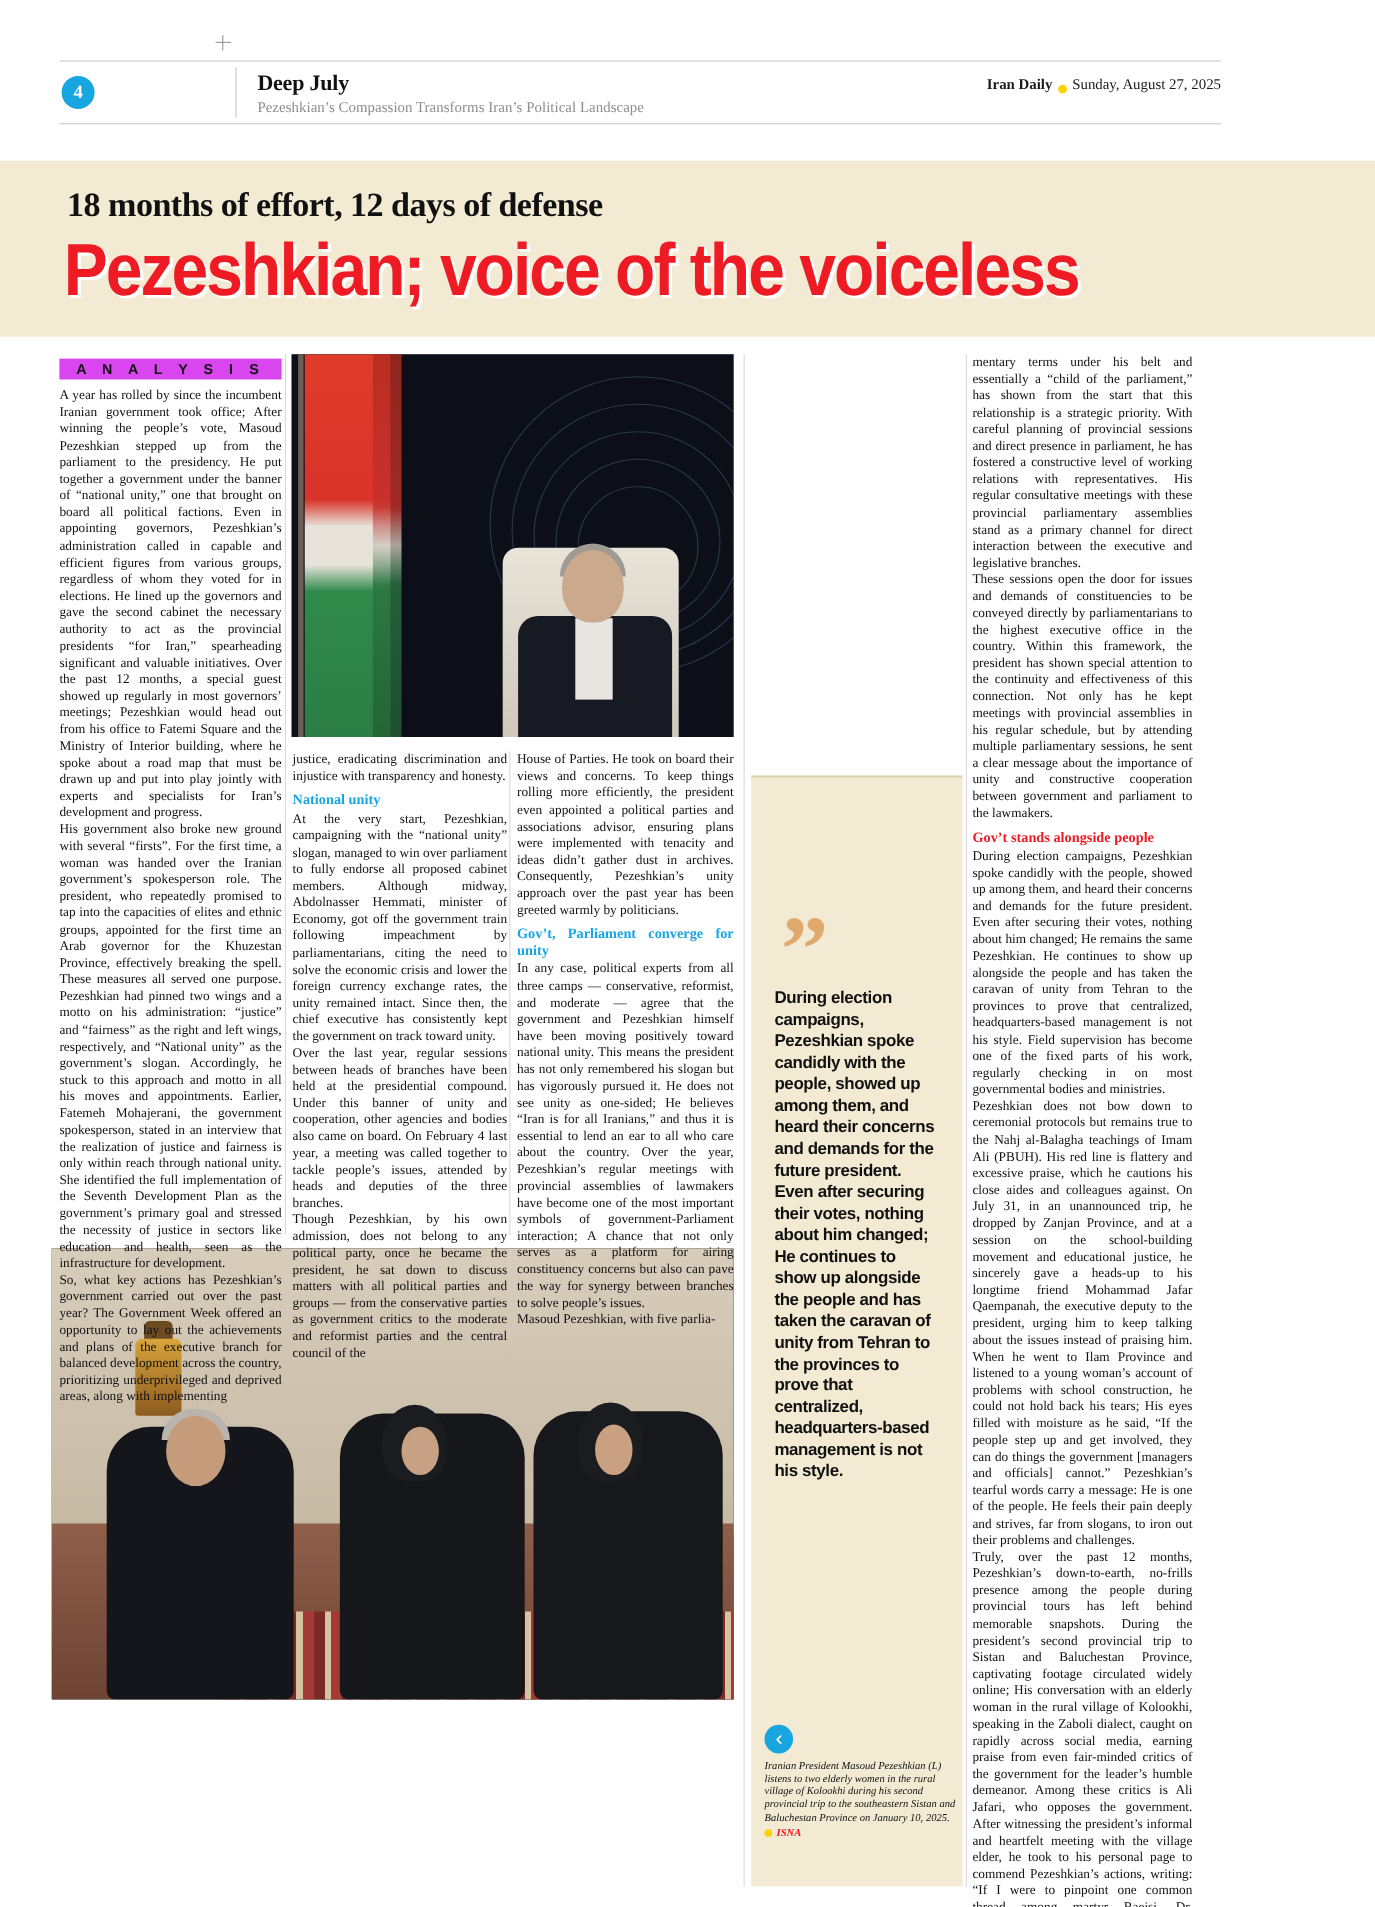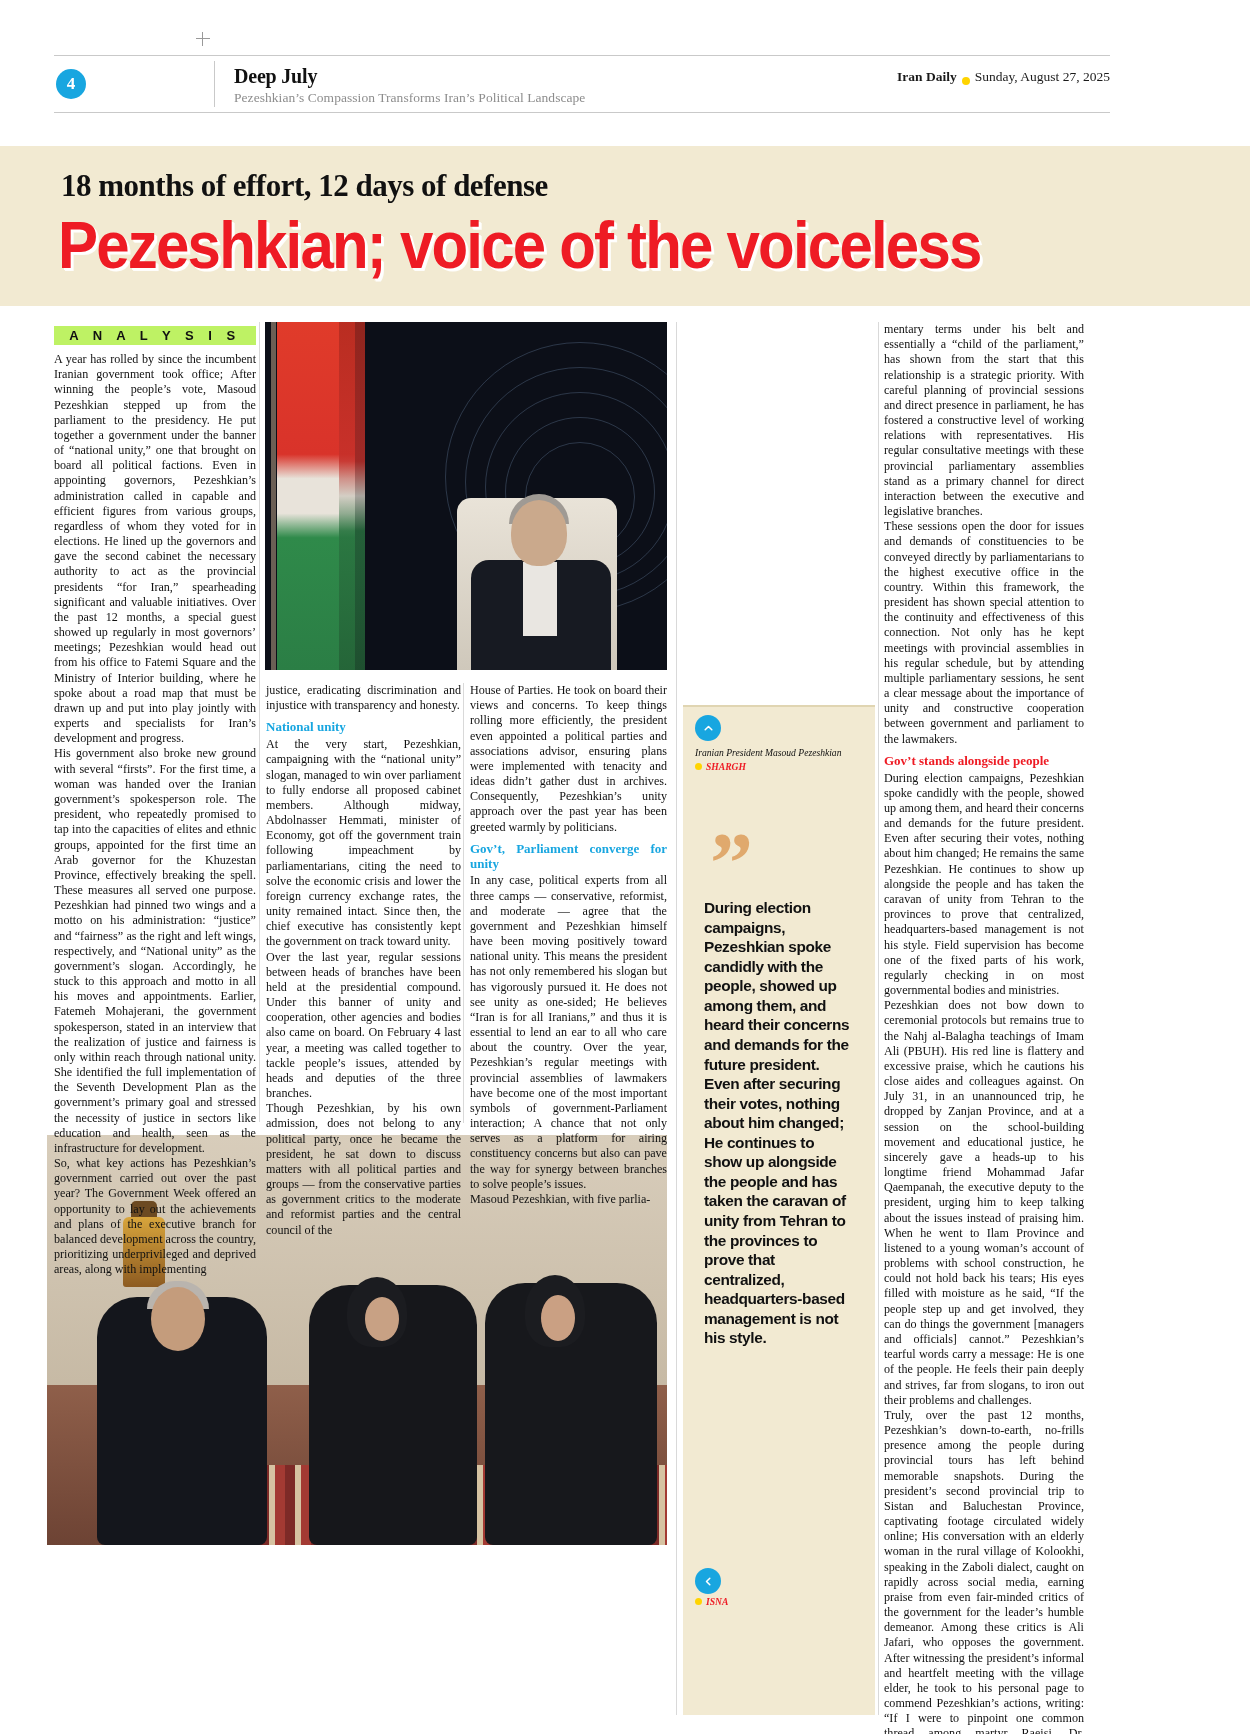"A N A L Y" .analysis { background: #bef264 -> #d946ef }
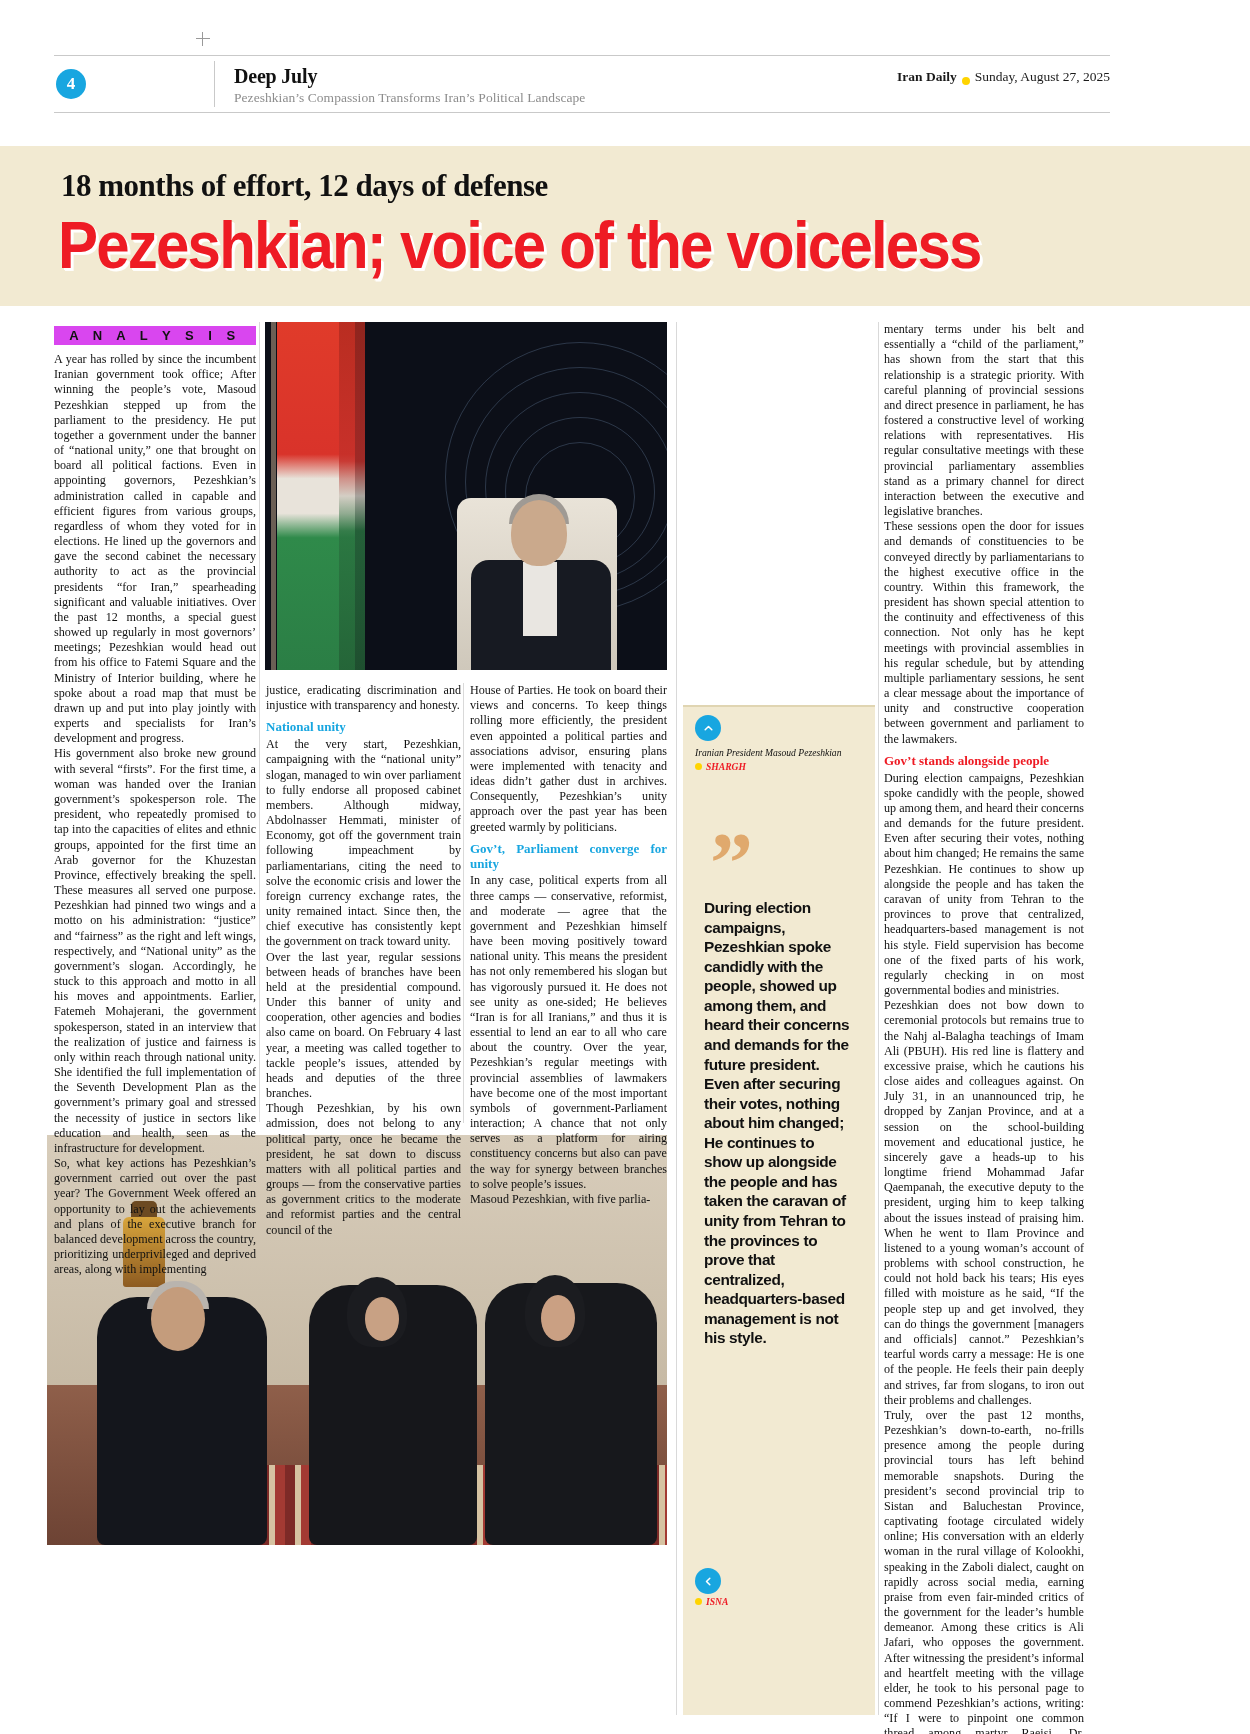"Iranian President Masoud Pezeshkian" div.cap-top { html: <div> <div> <svg> <path></path> </svg> </div> <div>Iranian President Masoud Pezeshkian</div> <div> <span></span> <span>SHARGH</span> </div> </div> -> none }
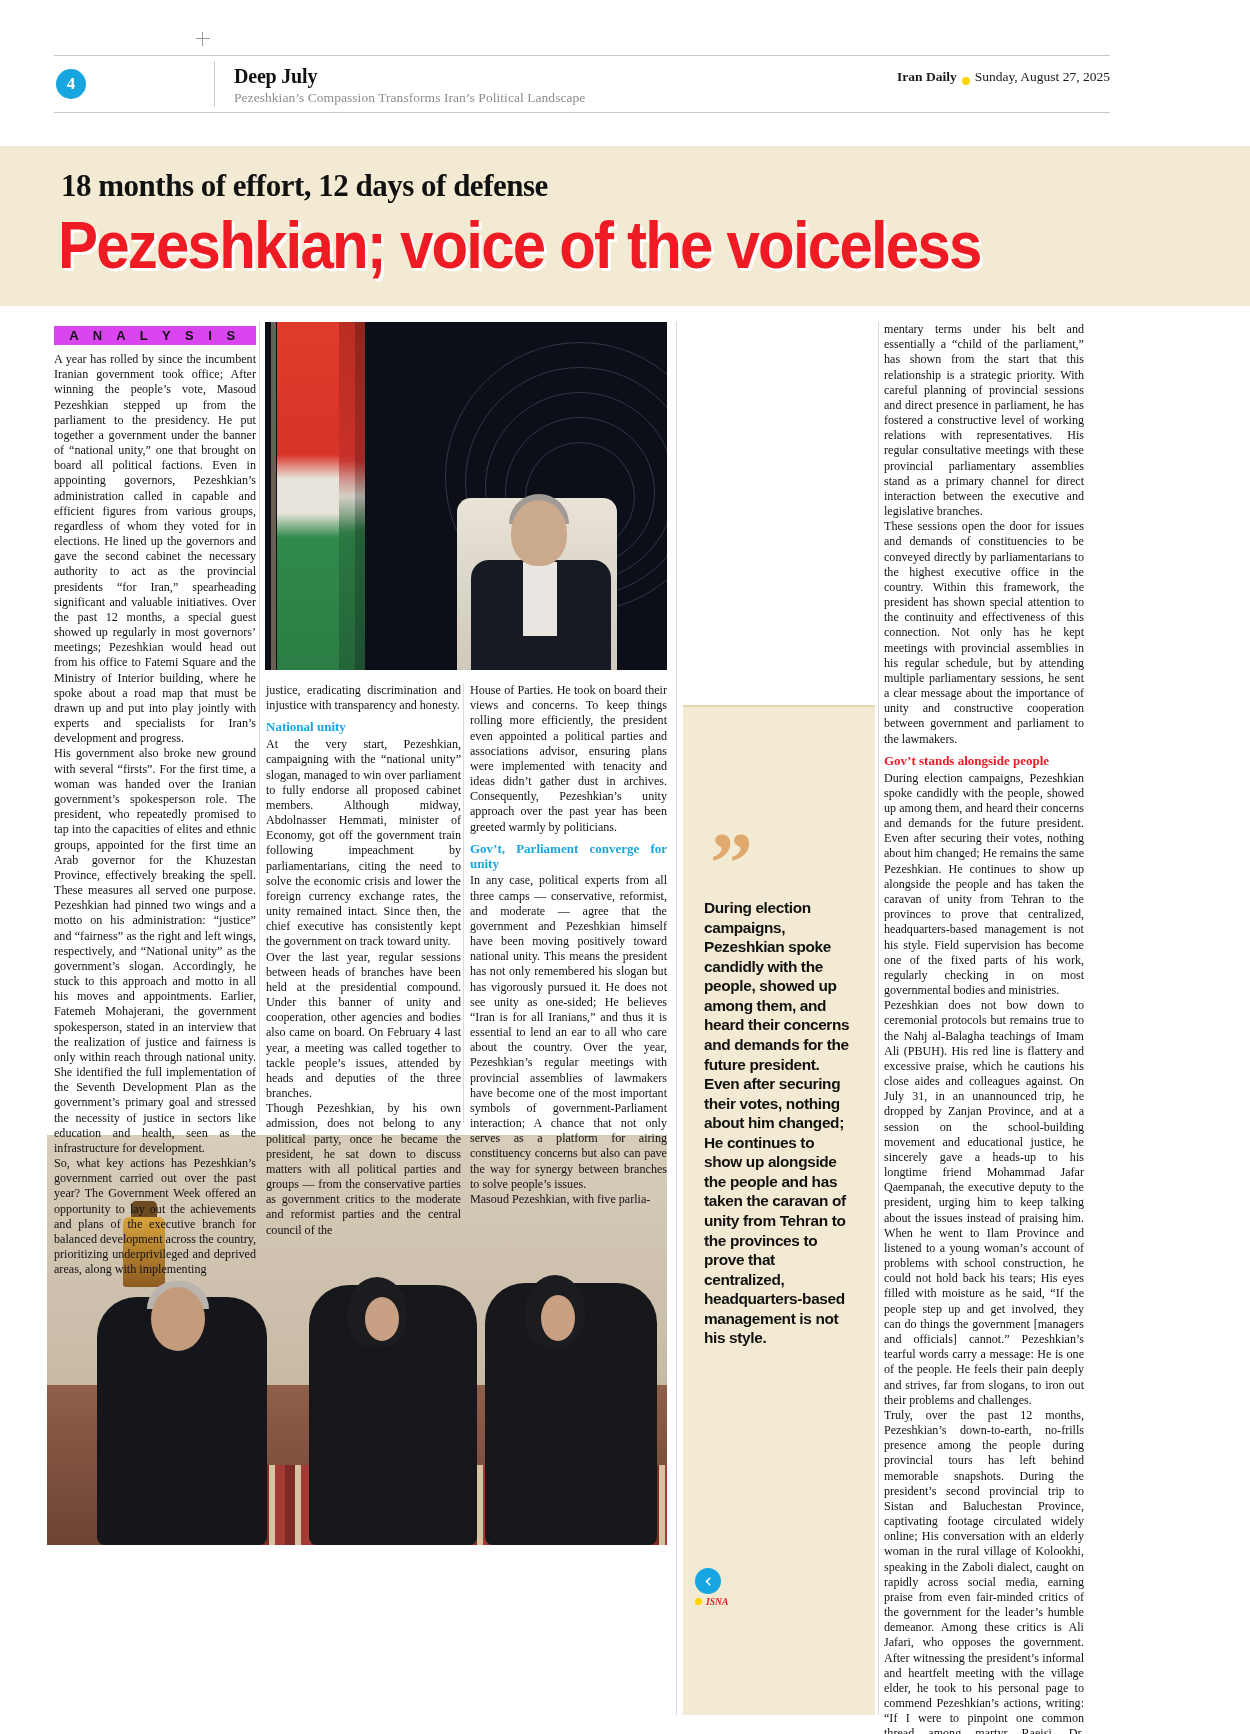"Iranian President Masoud Pezeshkian (L)" div.cap-text { html: none -> <div>Iranian President Masoud Pezeshkian (L) listens to two elderly women in the rural village of Kolookhi during his second provincial trip to the southeastern Sistan and Baluchestan Province on January 10, 2025.</div> }
